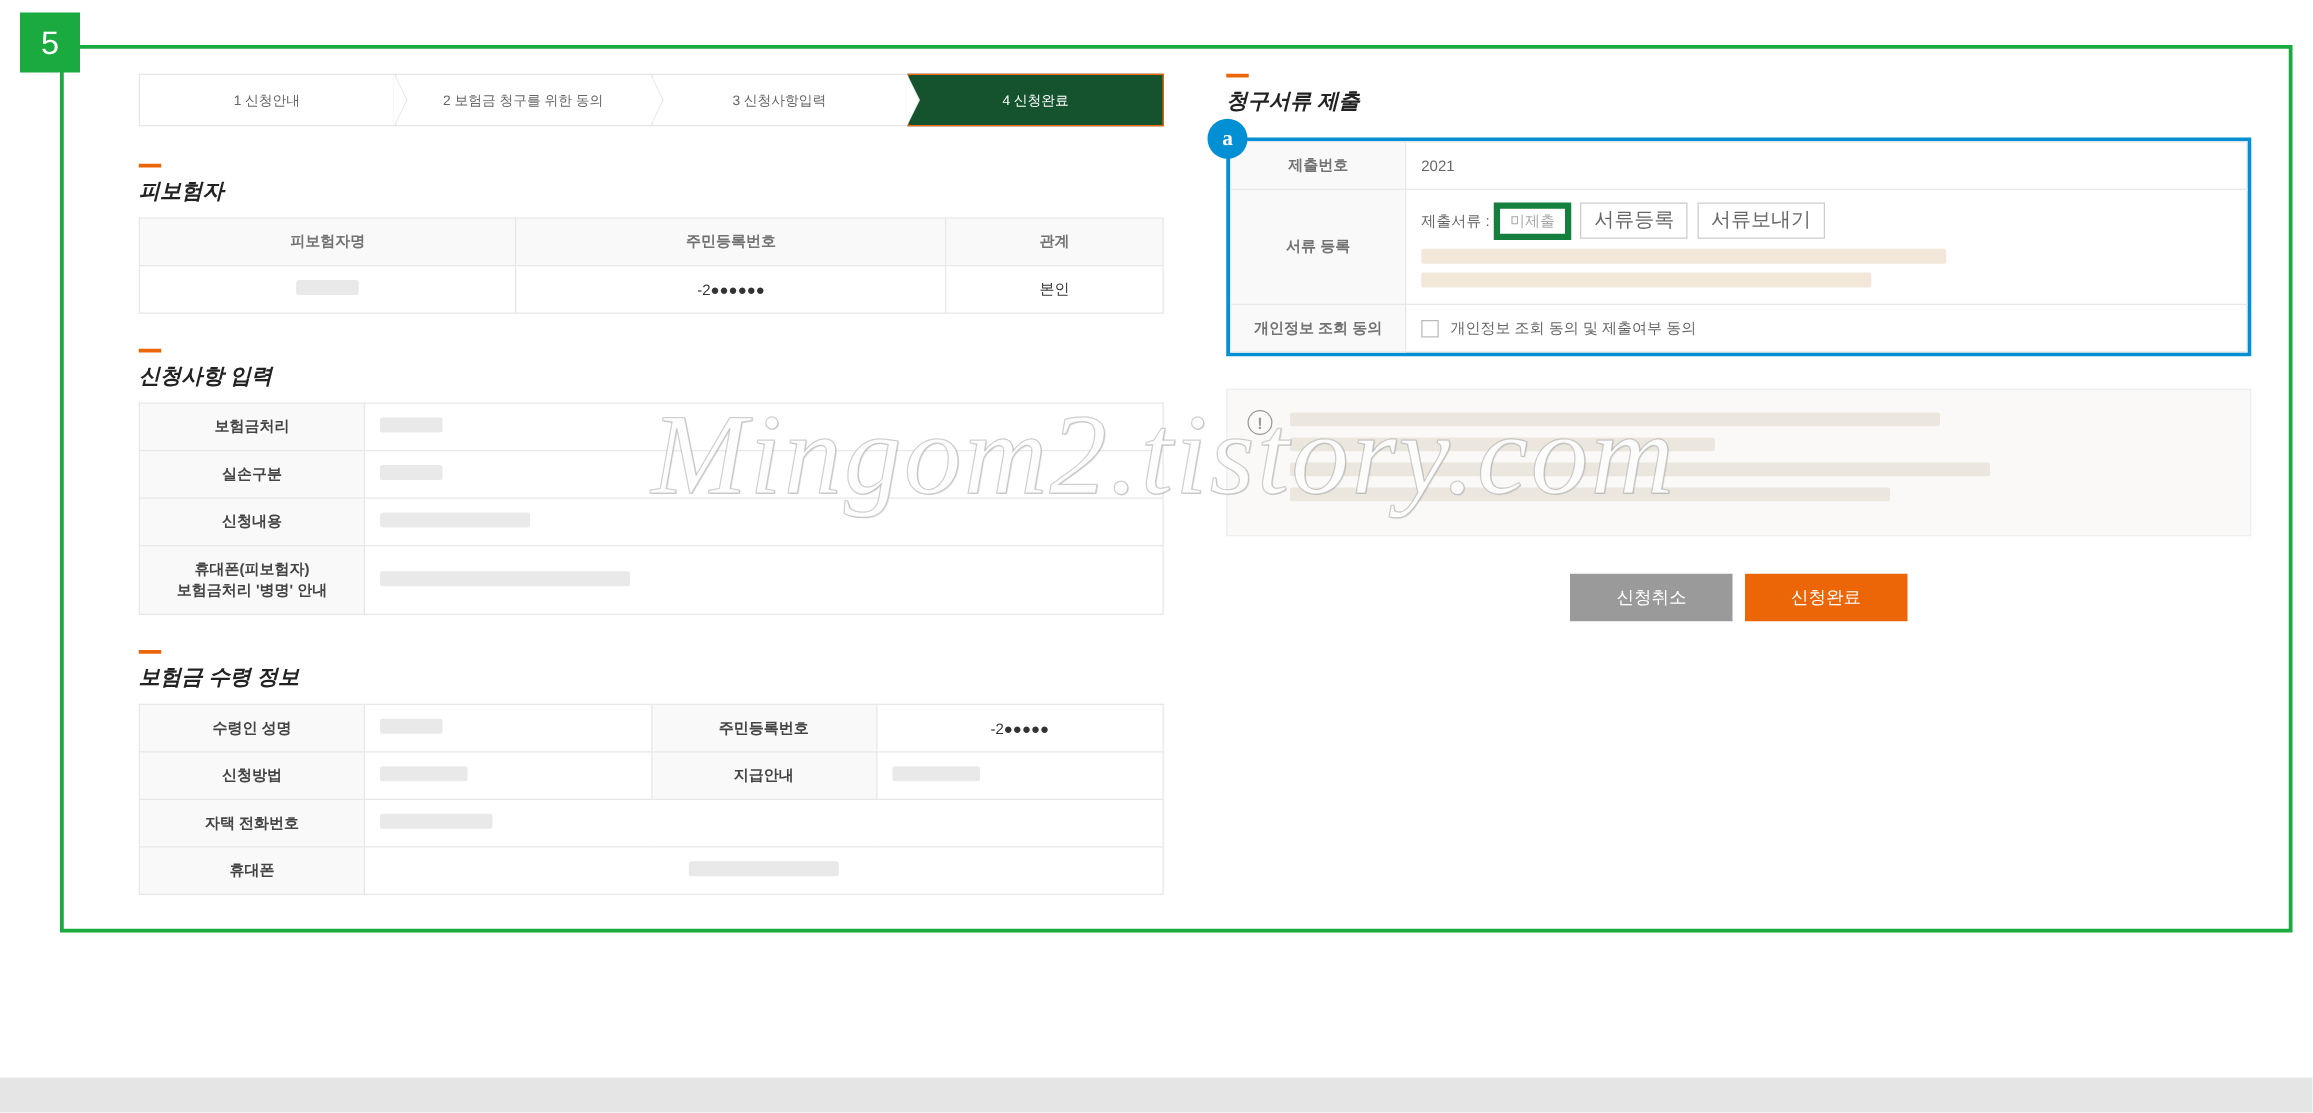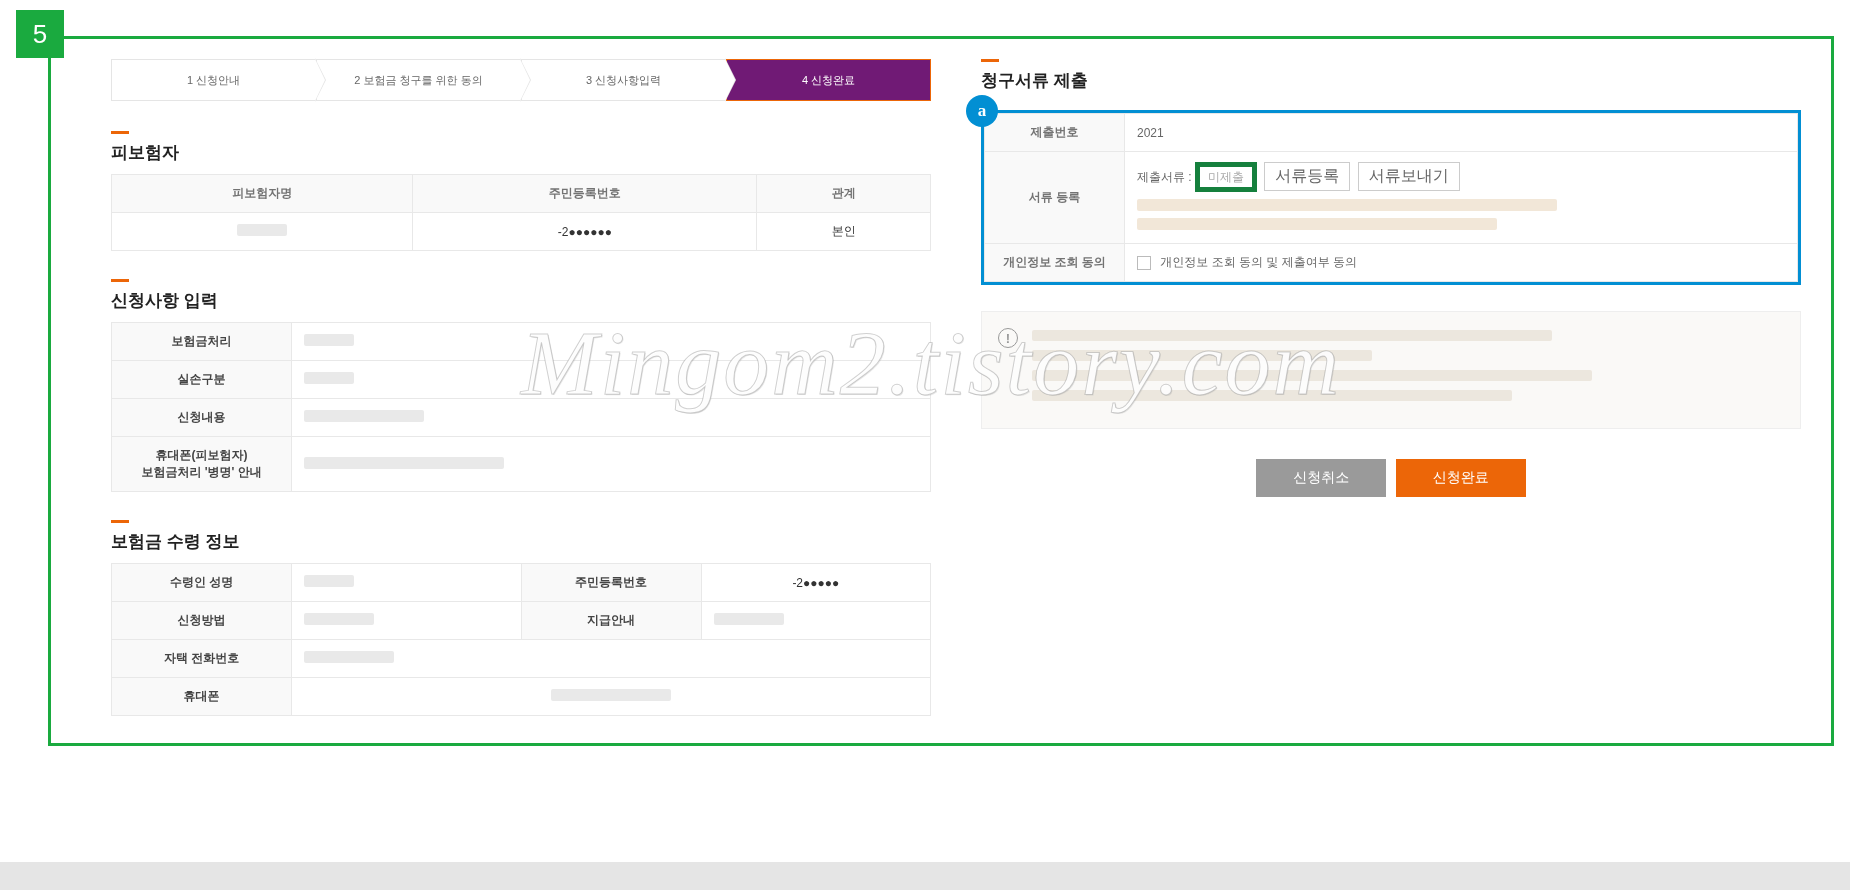"4 신청완료" .step.active { background: #701a75 -> #14532d }
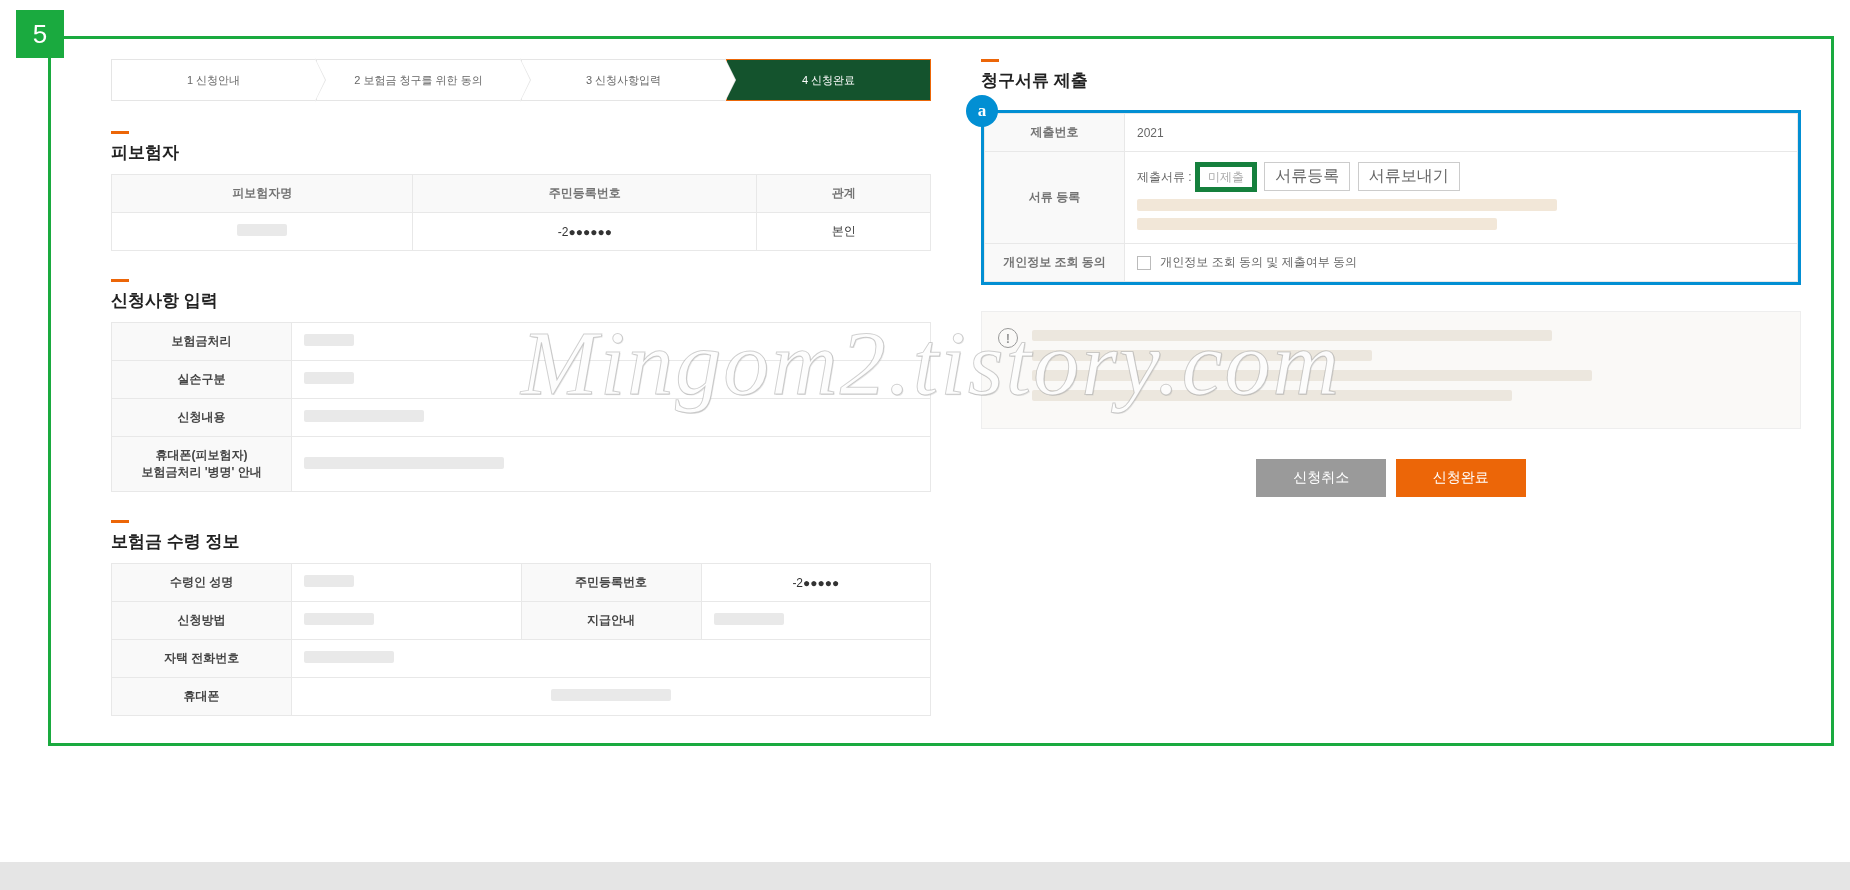"청구서류 제출" .section-title { font-style: none -> italic }
